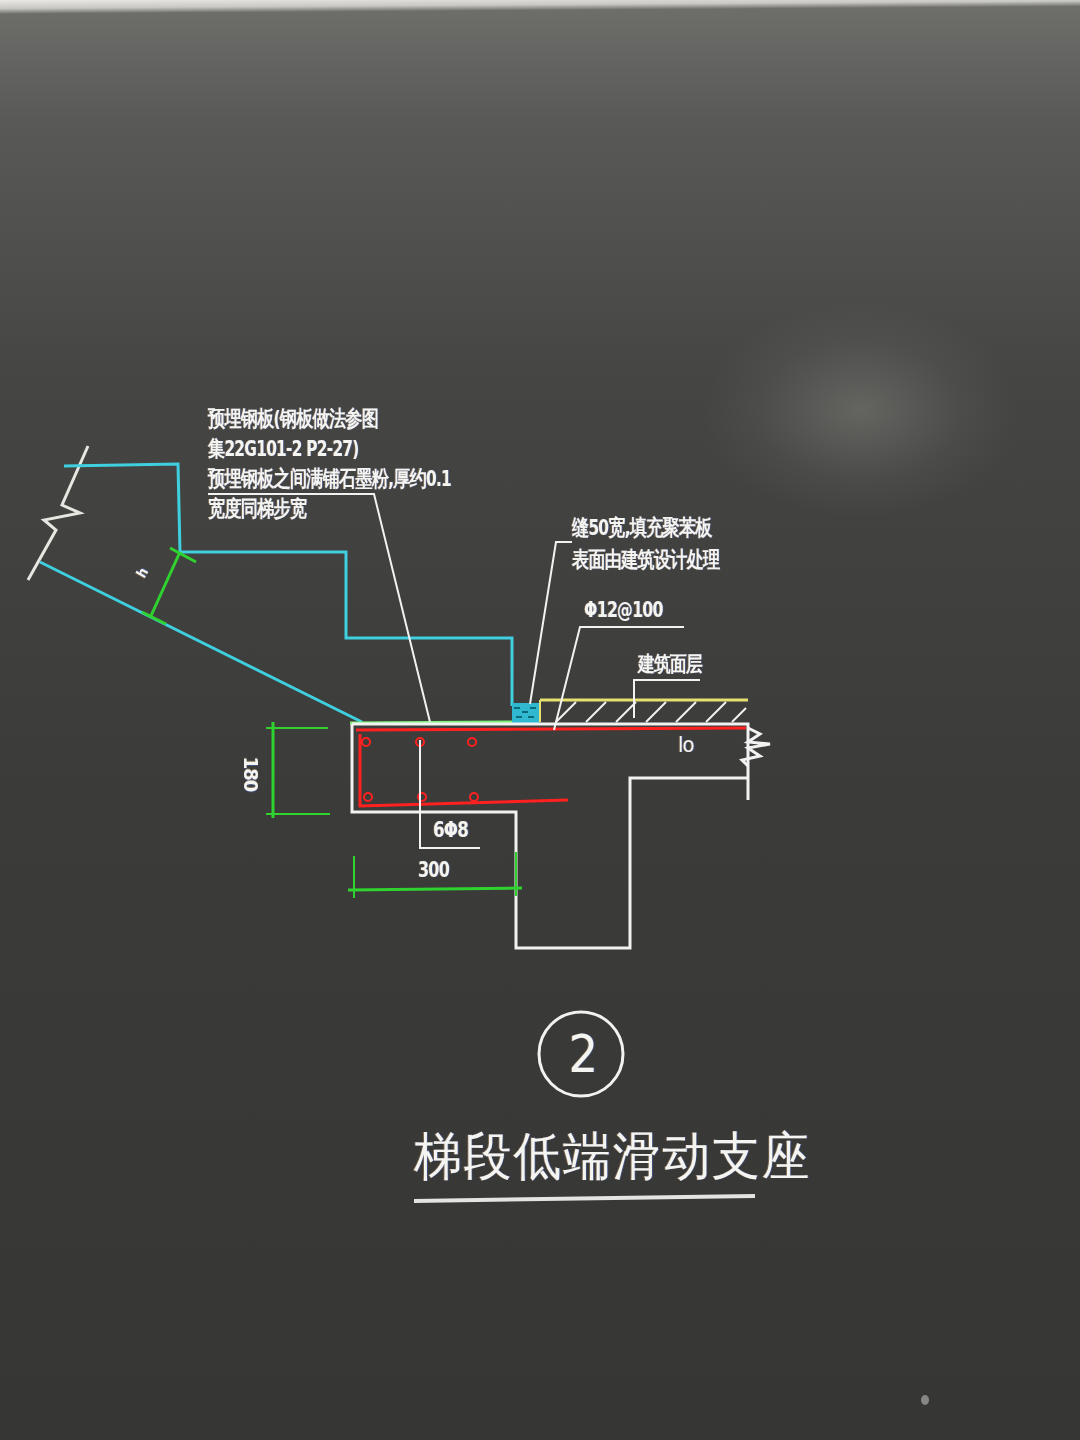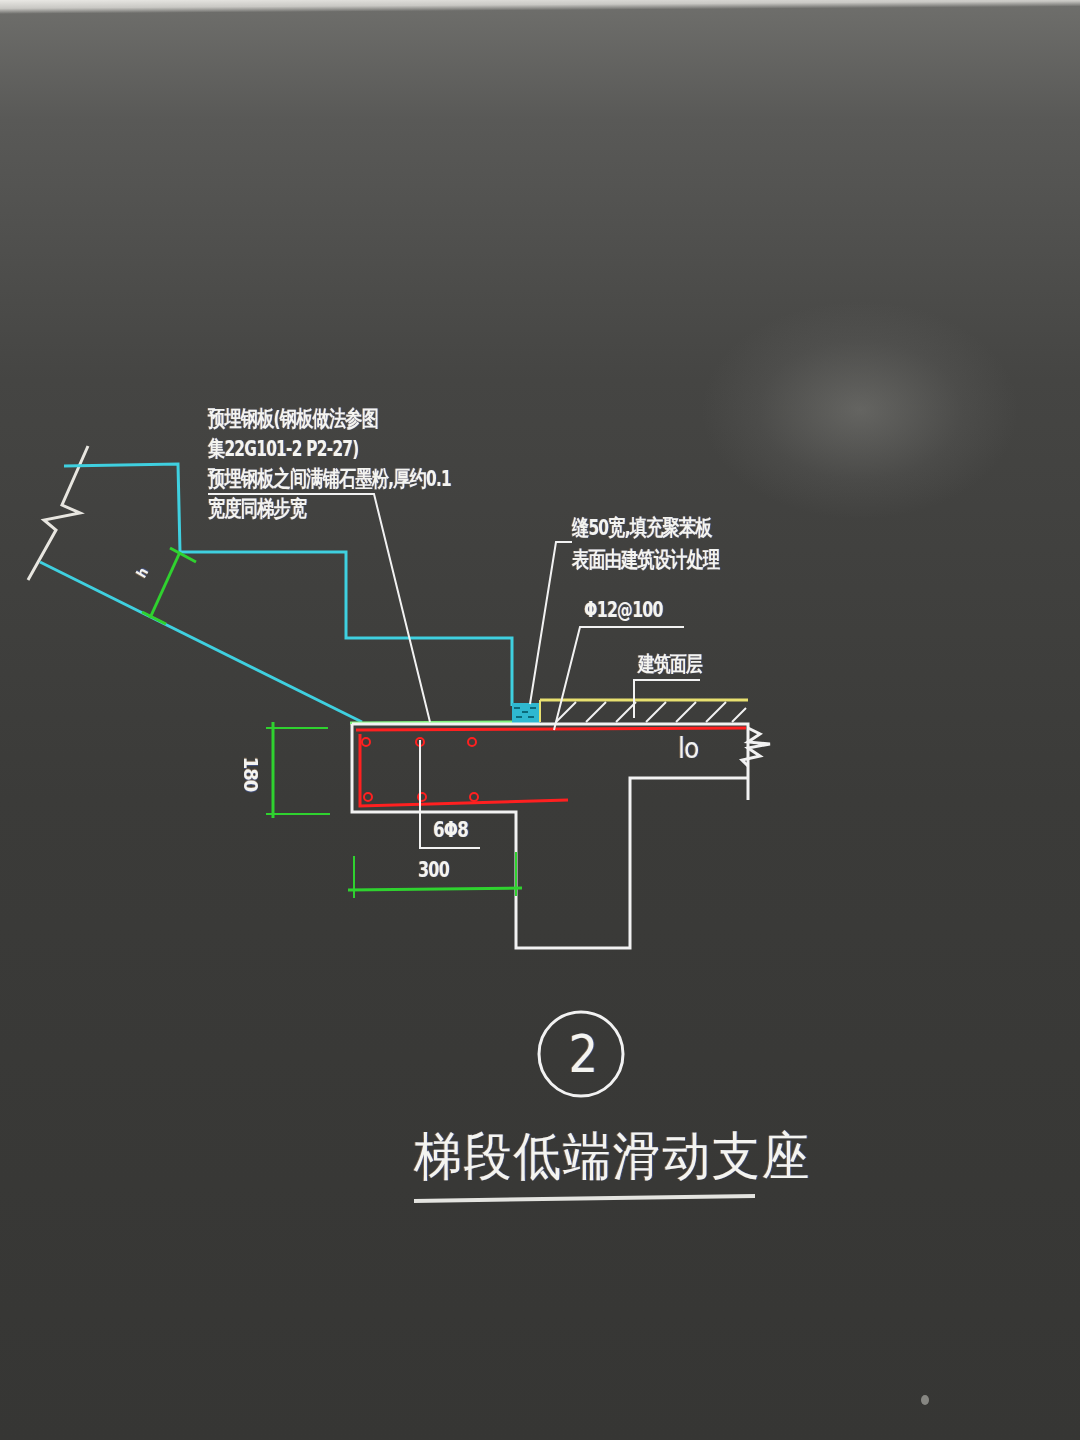"lo" .label-lo { font-size: 28px -> 22px }
